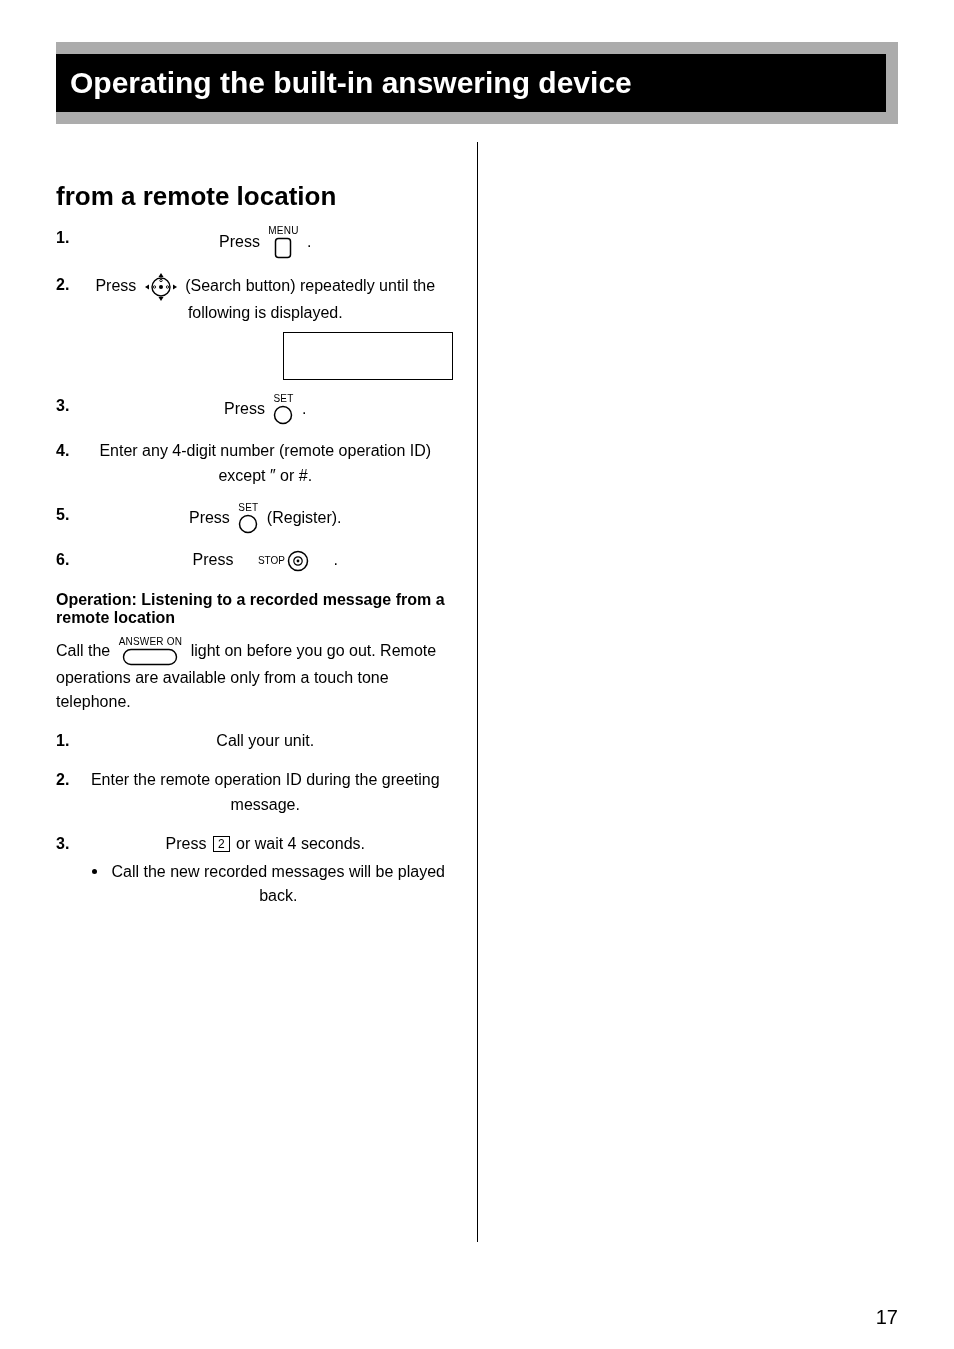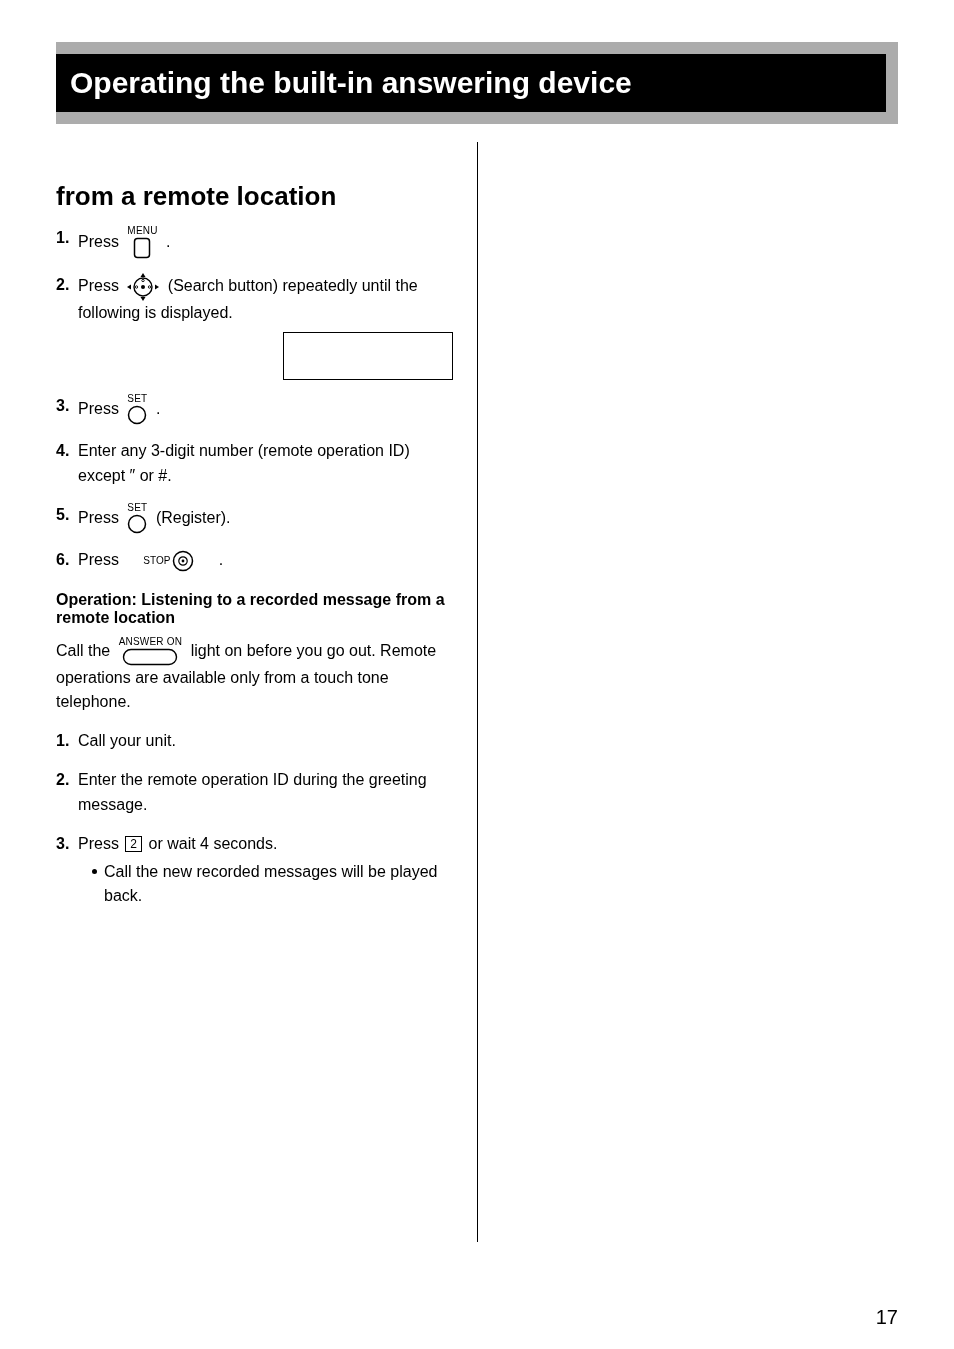"Press" ol.steps > li > .body { text-align: none -> center }
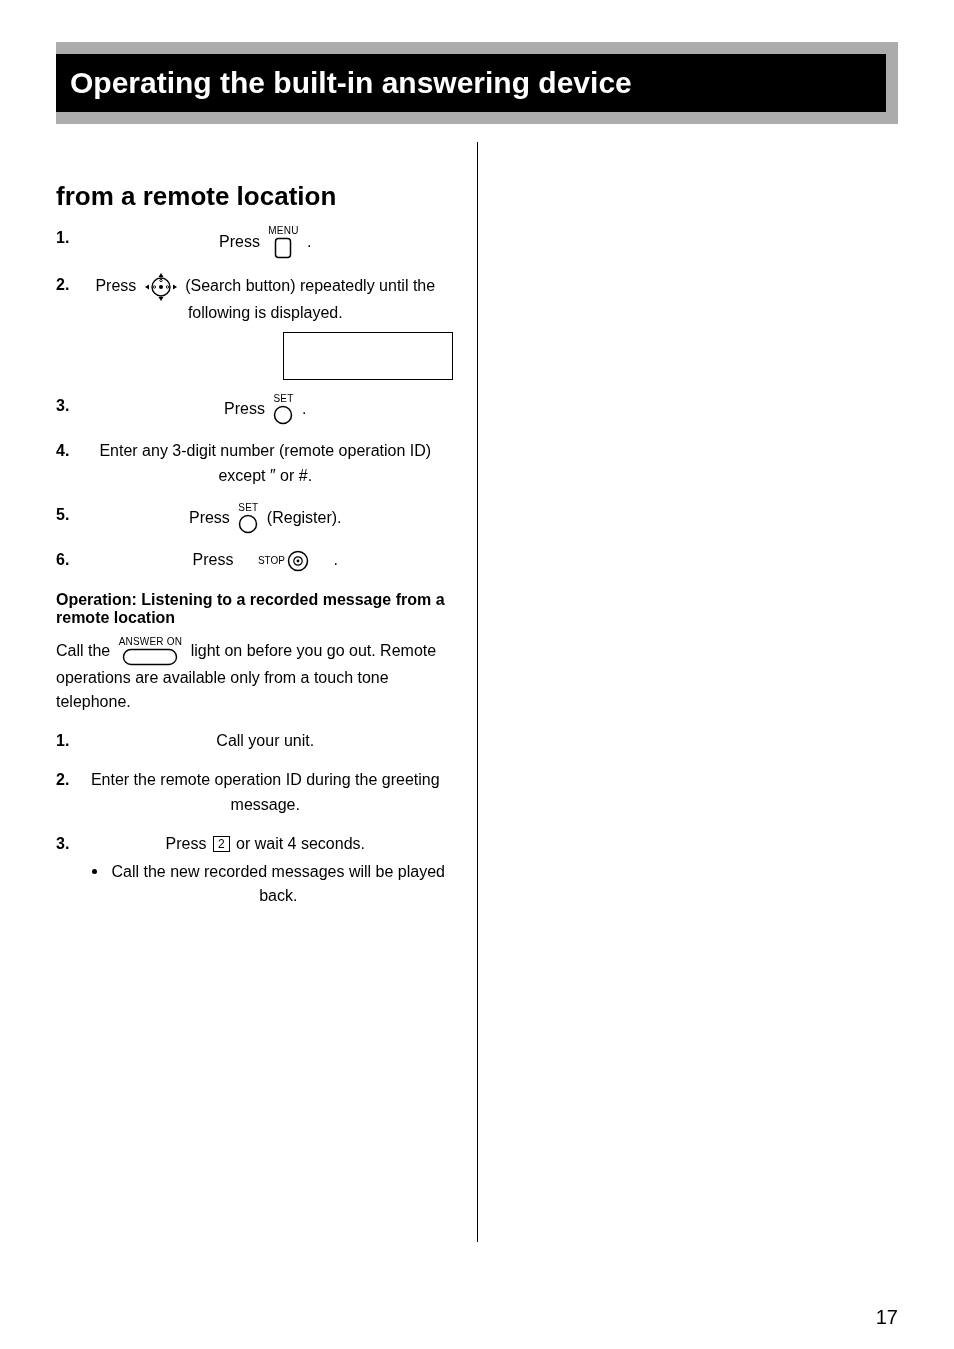"Enter any 3-digit number (remote" span.body { text: 3-digit -> 4-digit }
